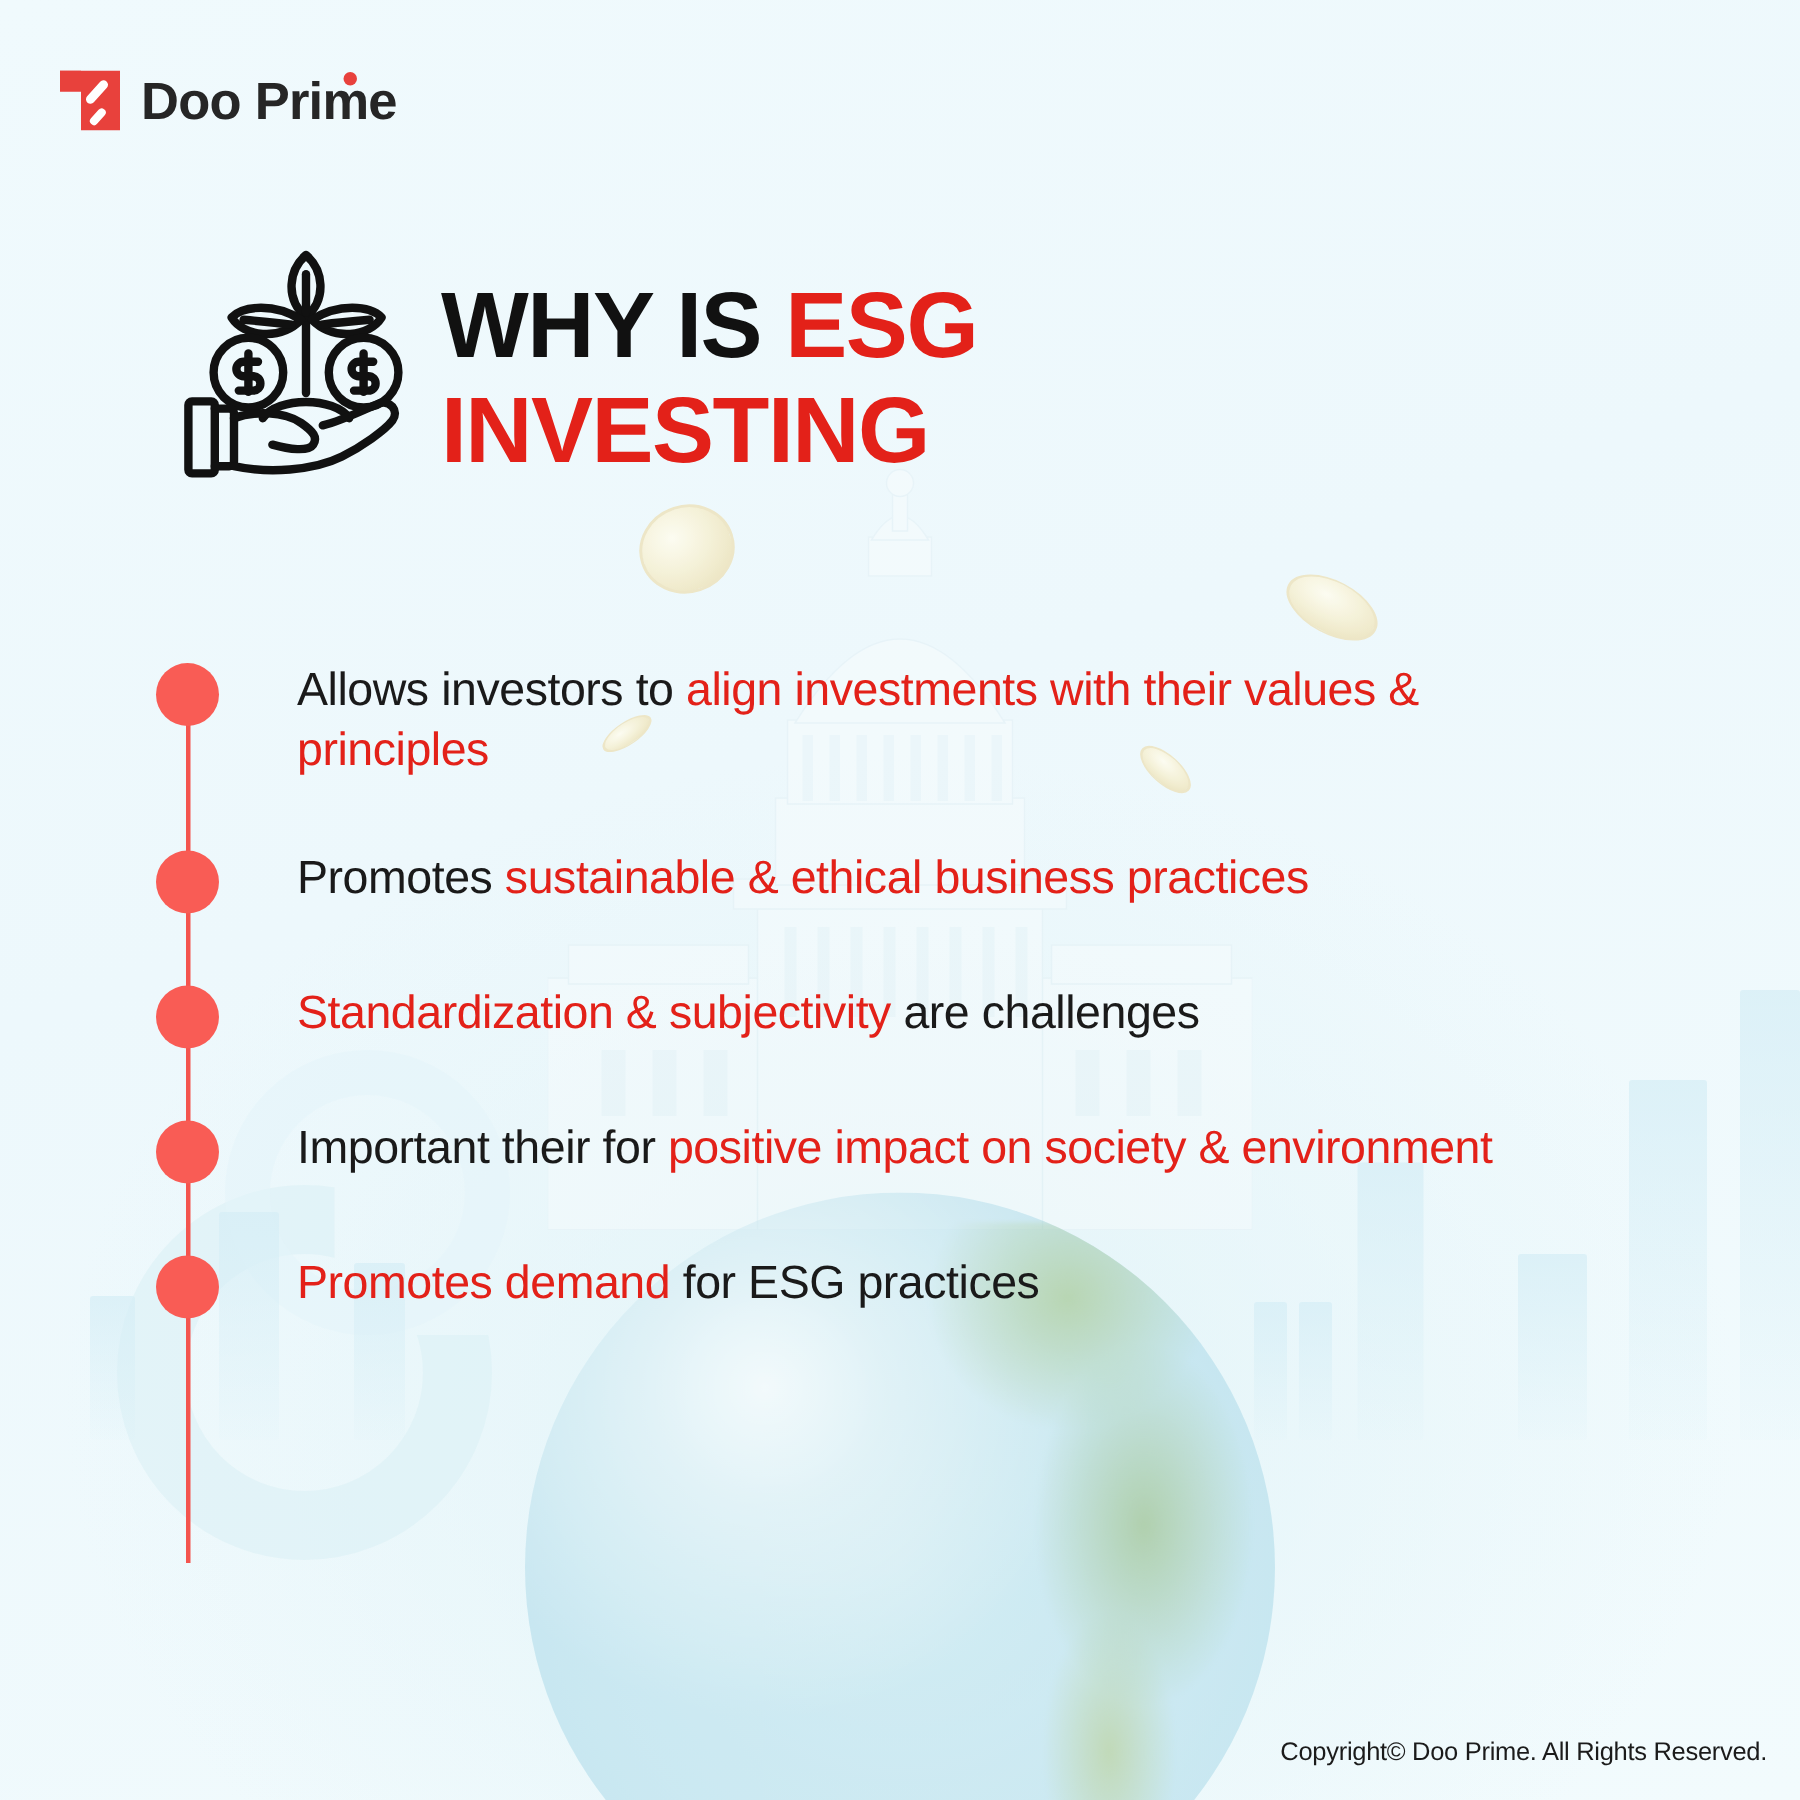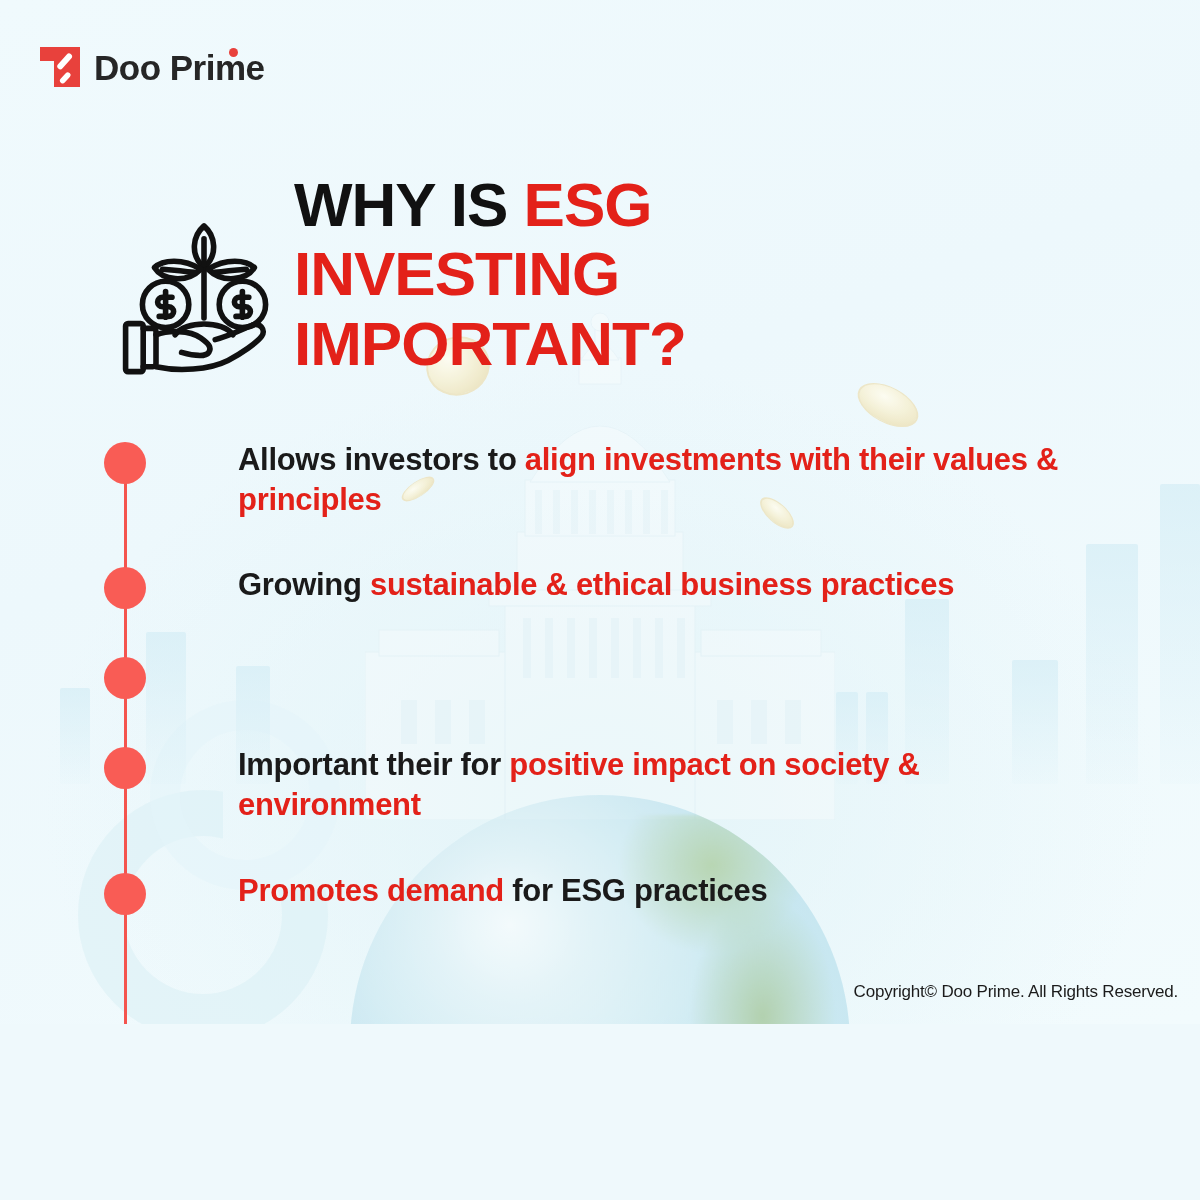"Doo Prime" .poster { height: 1024px -> 1200px }
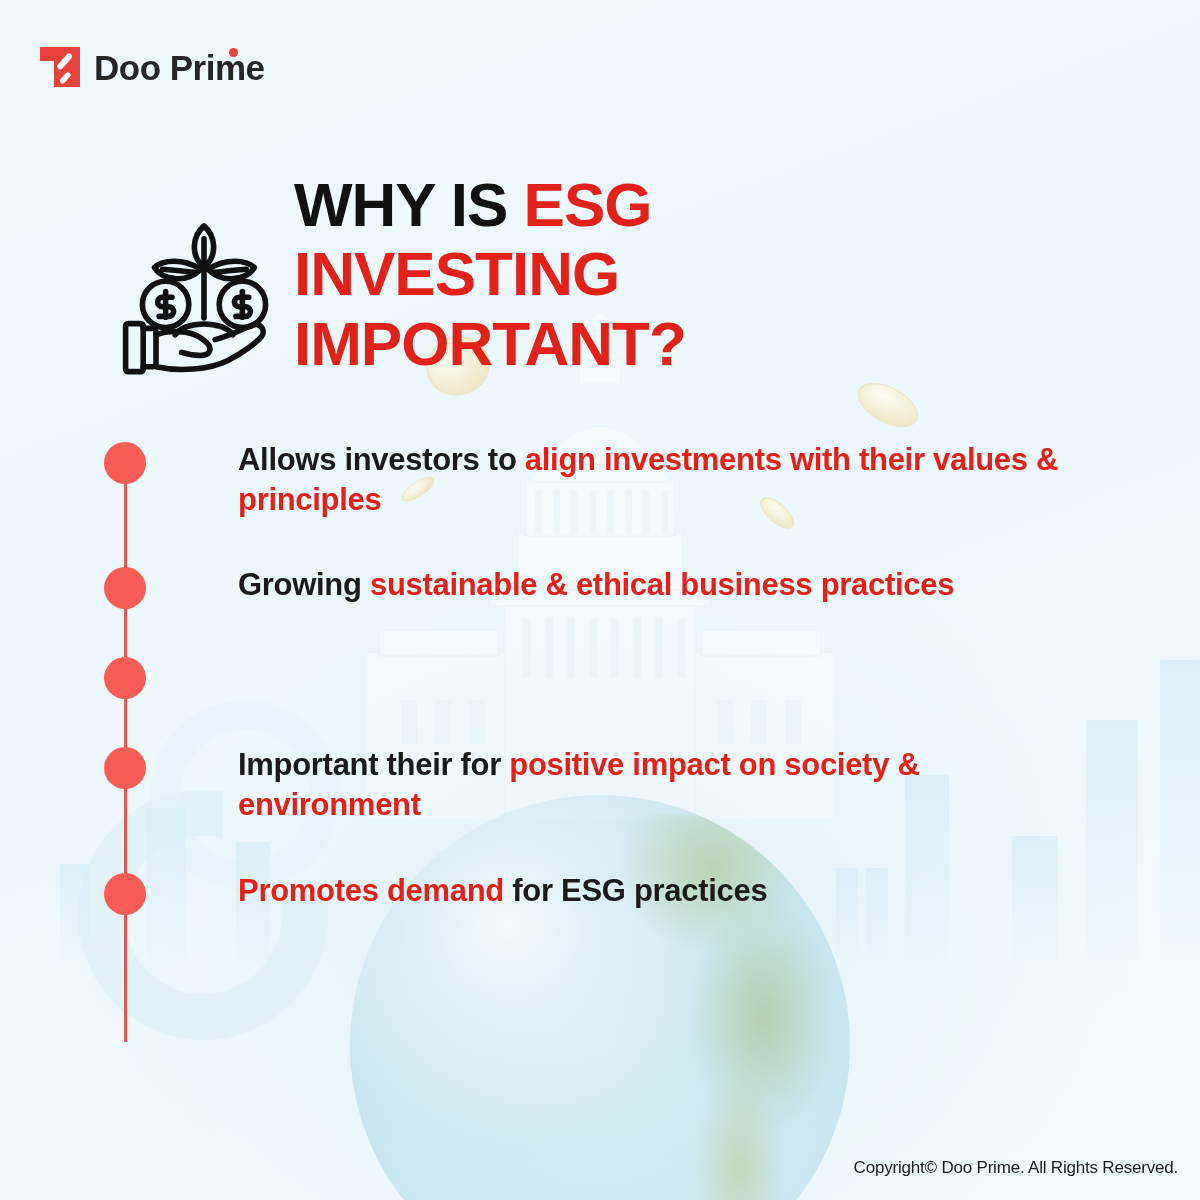"IMPORTANT?" span.red { html: <span>IMPORTANT?</span> -> none }
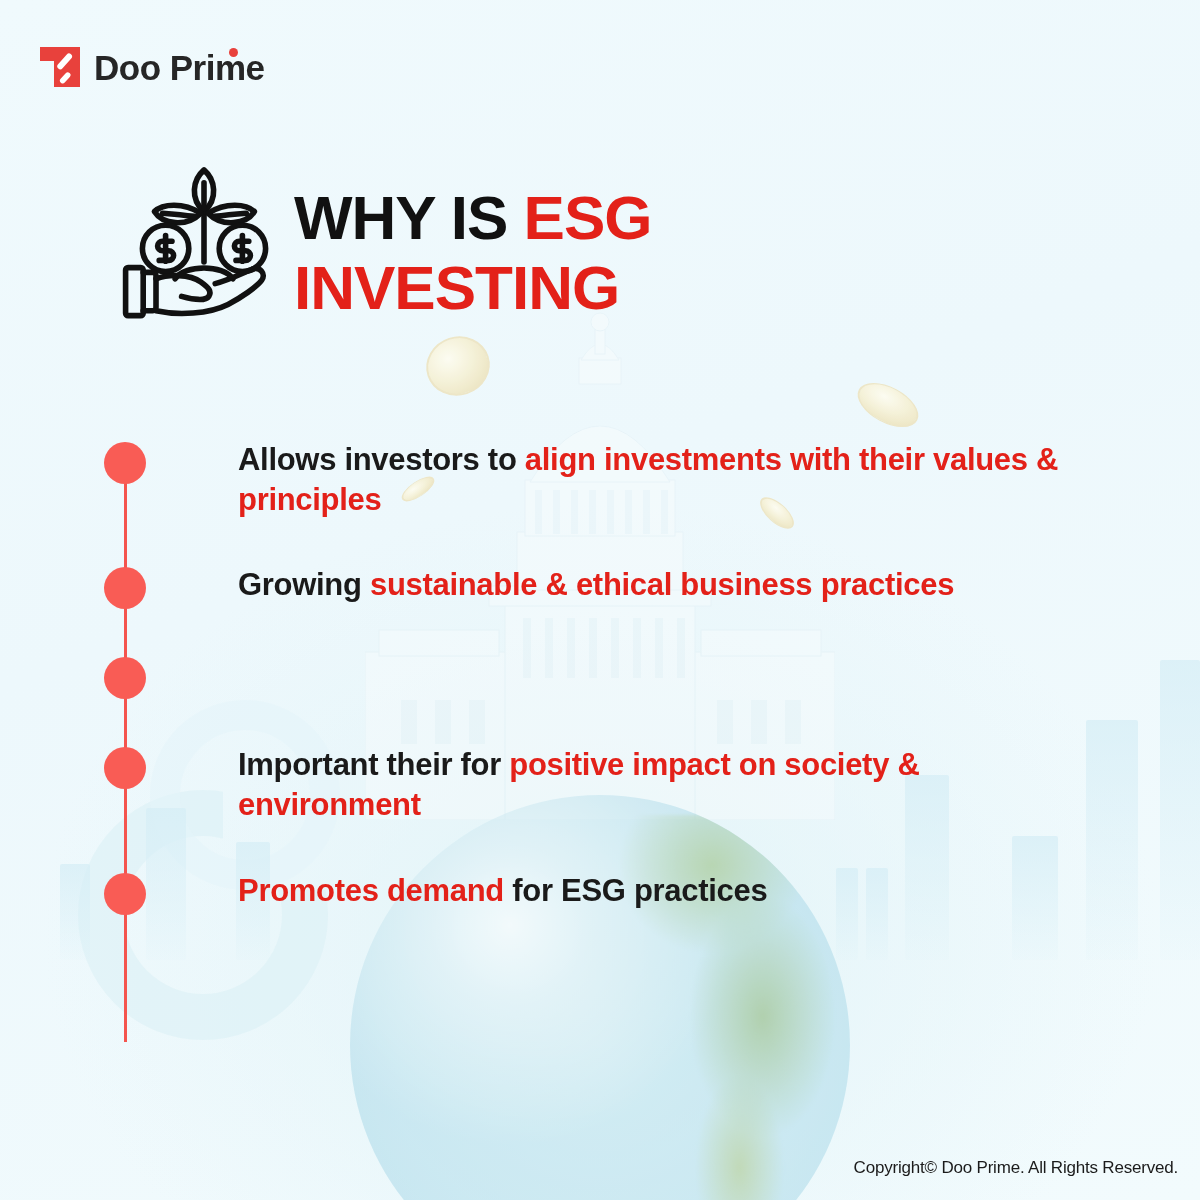"Allows investors to align investments" .t-text { font-weight: bold -> normal; margin-left: 92px -> 52px }
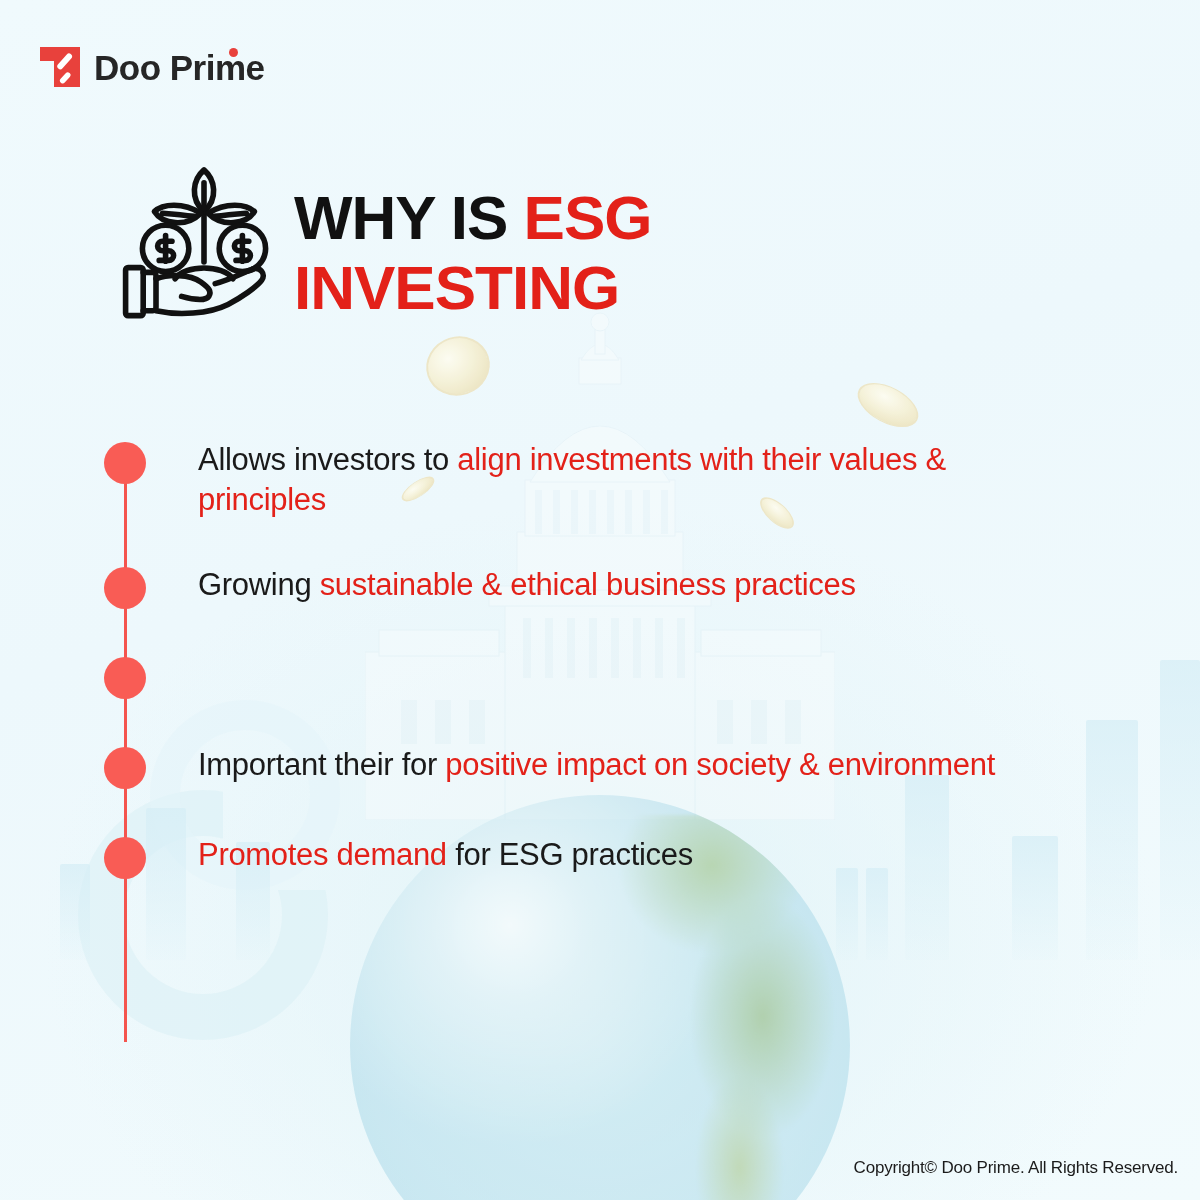"Growing" span { text: Growing -> Promotes }
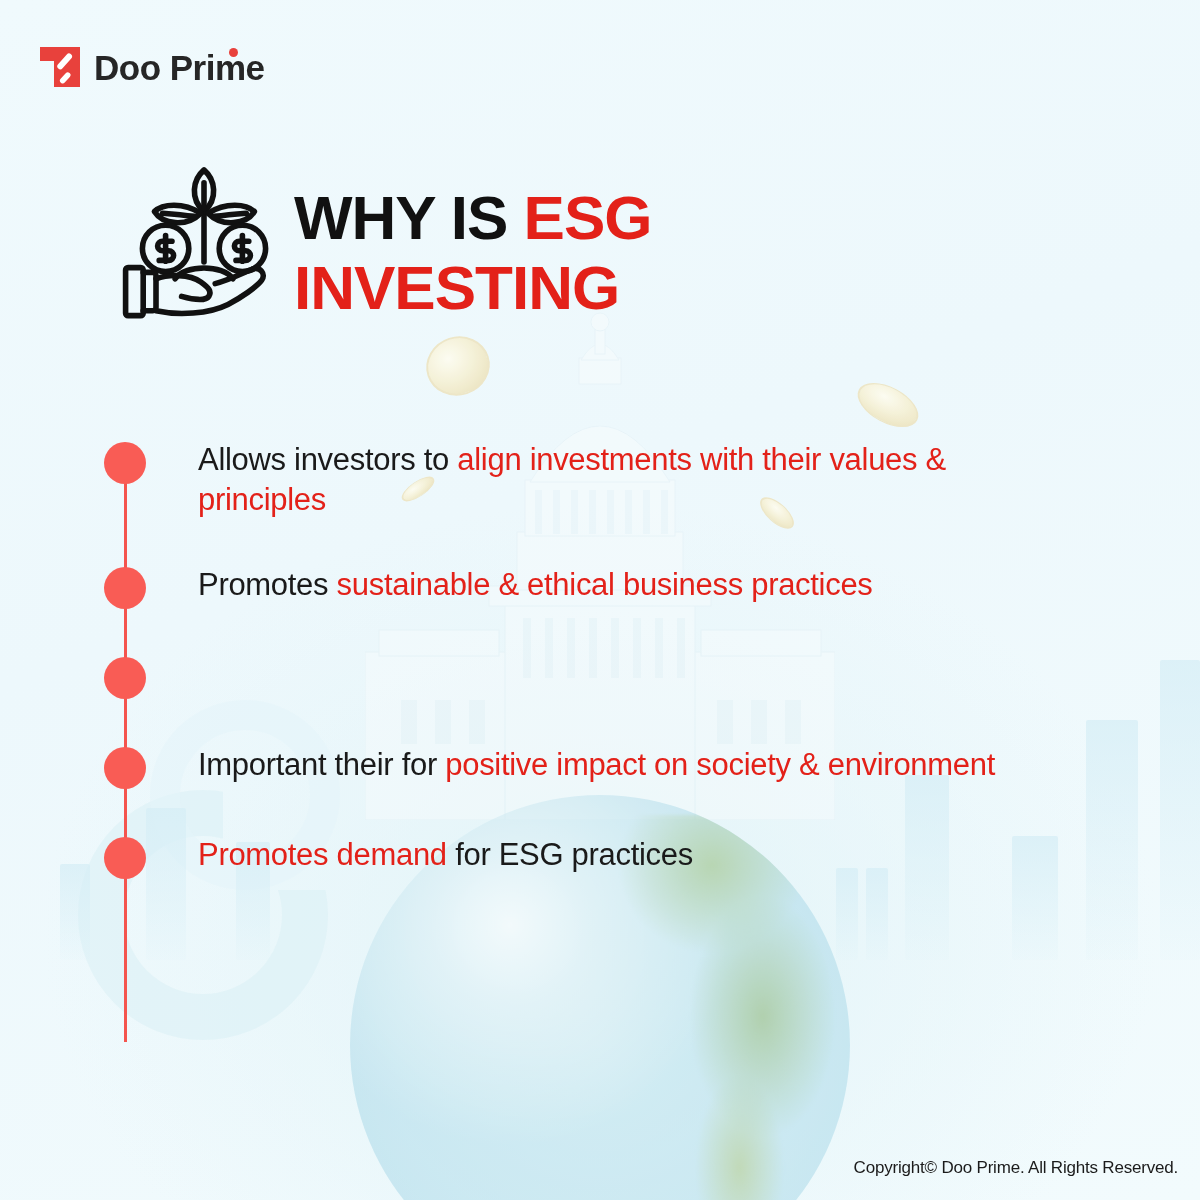"Standardization & subjectivity are" div.t-text { html: none -> <div><span>Standardization &amp; subjectivity</span><span> are challenges</span></div> }
